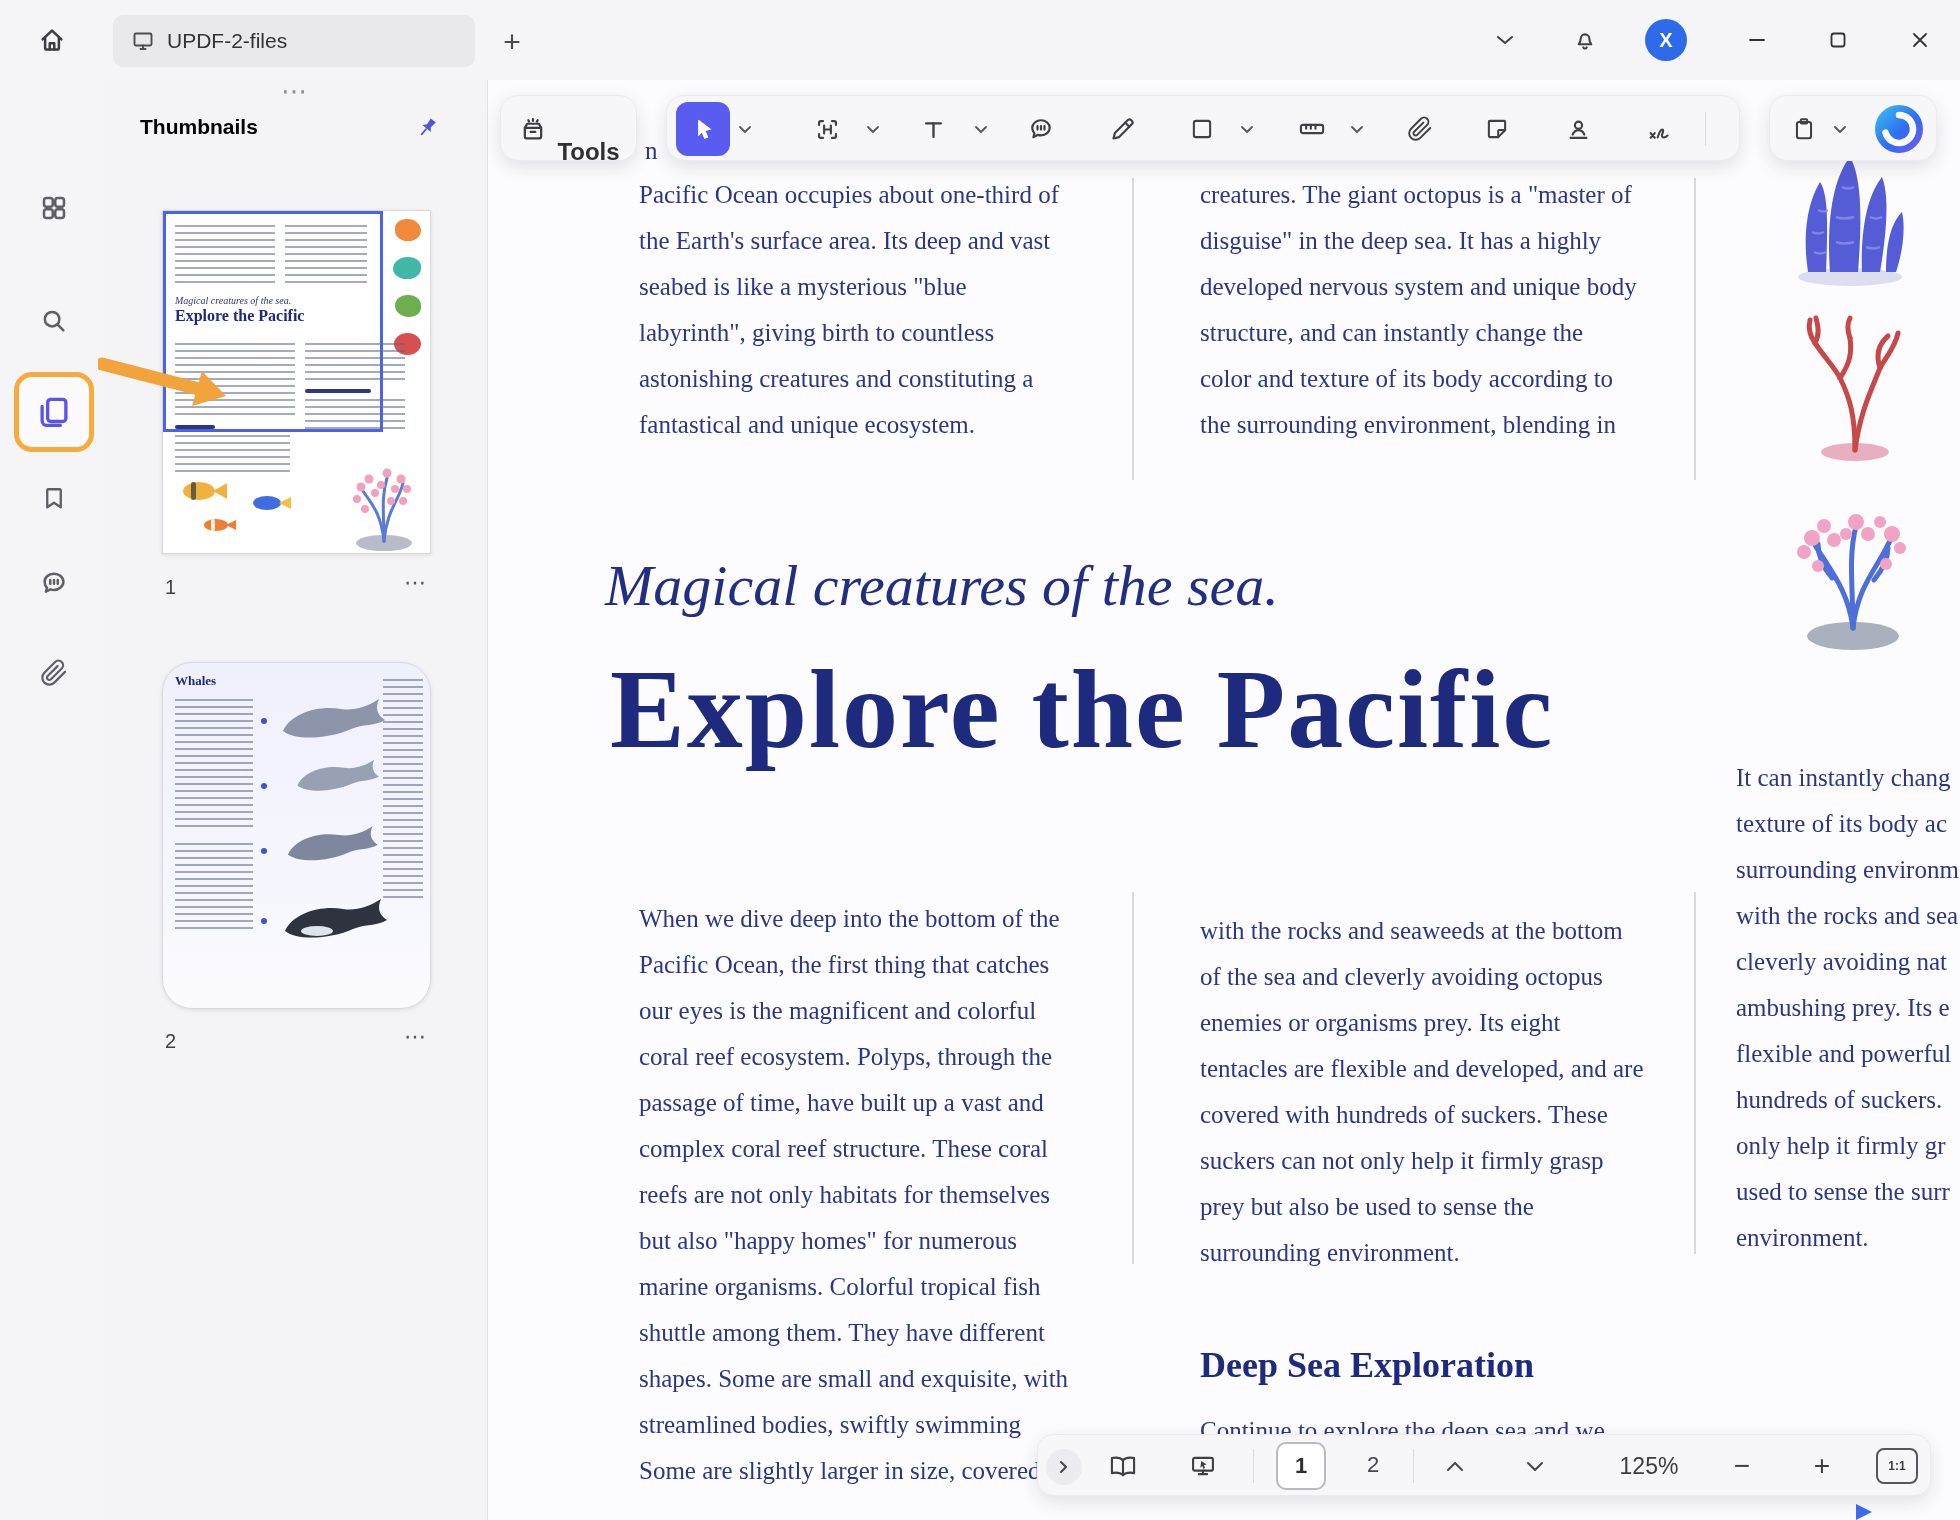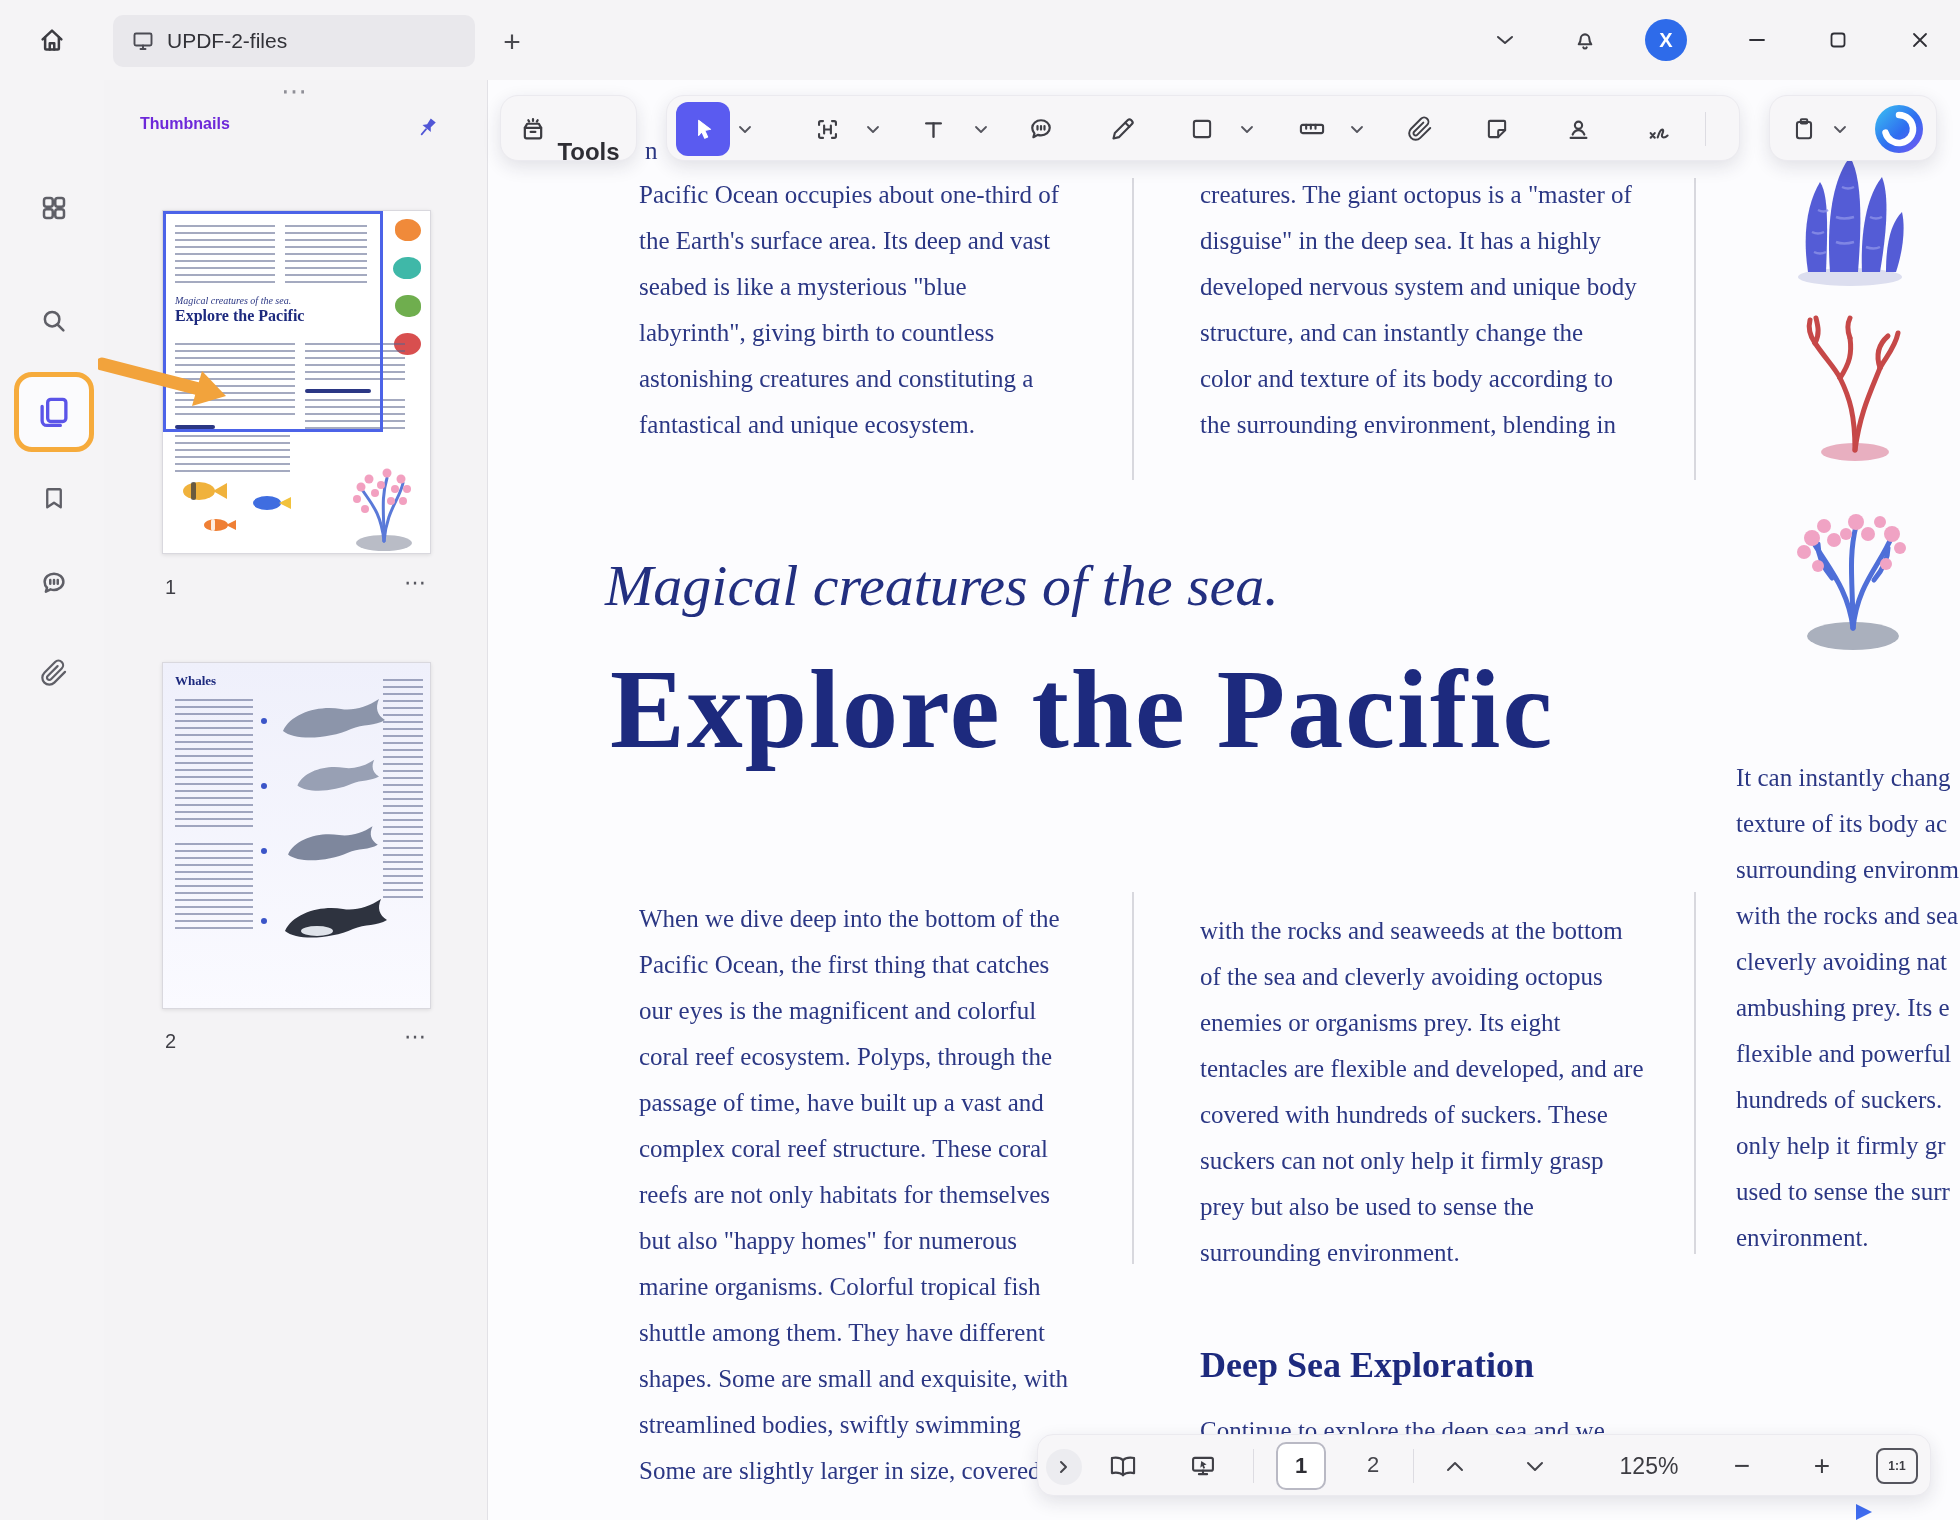"Thumbnails" h2.abs { color: #6d28d9 -> #000000; font-size: 16px -> 21px }
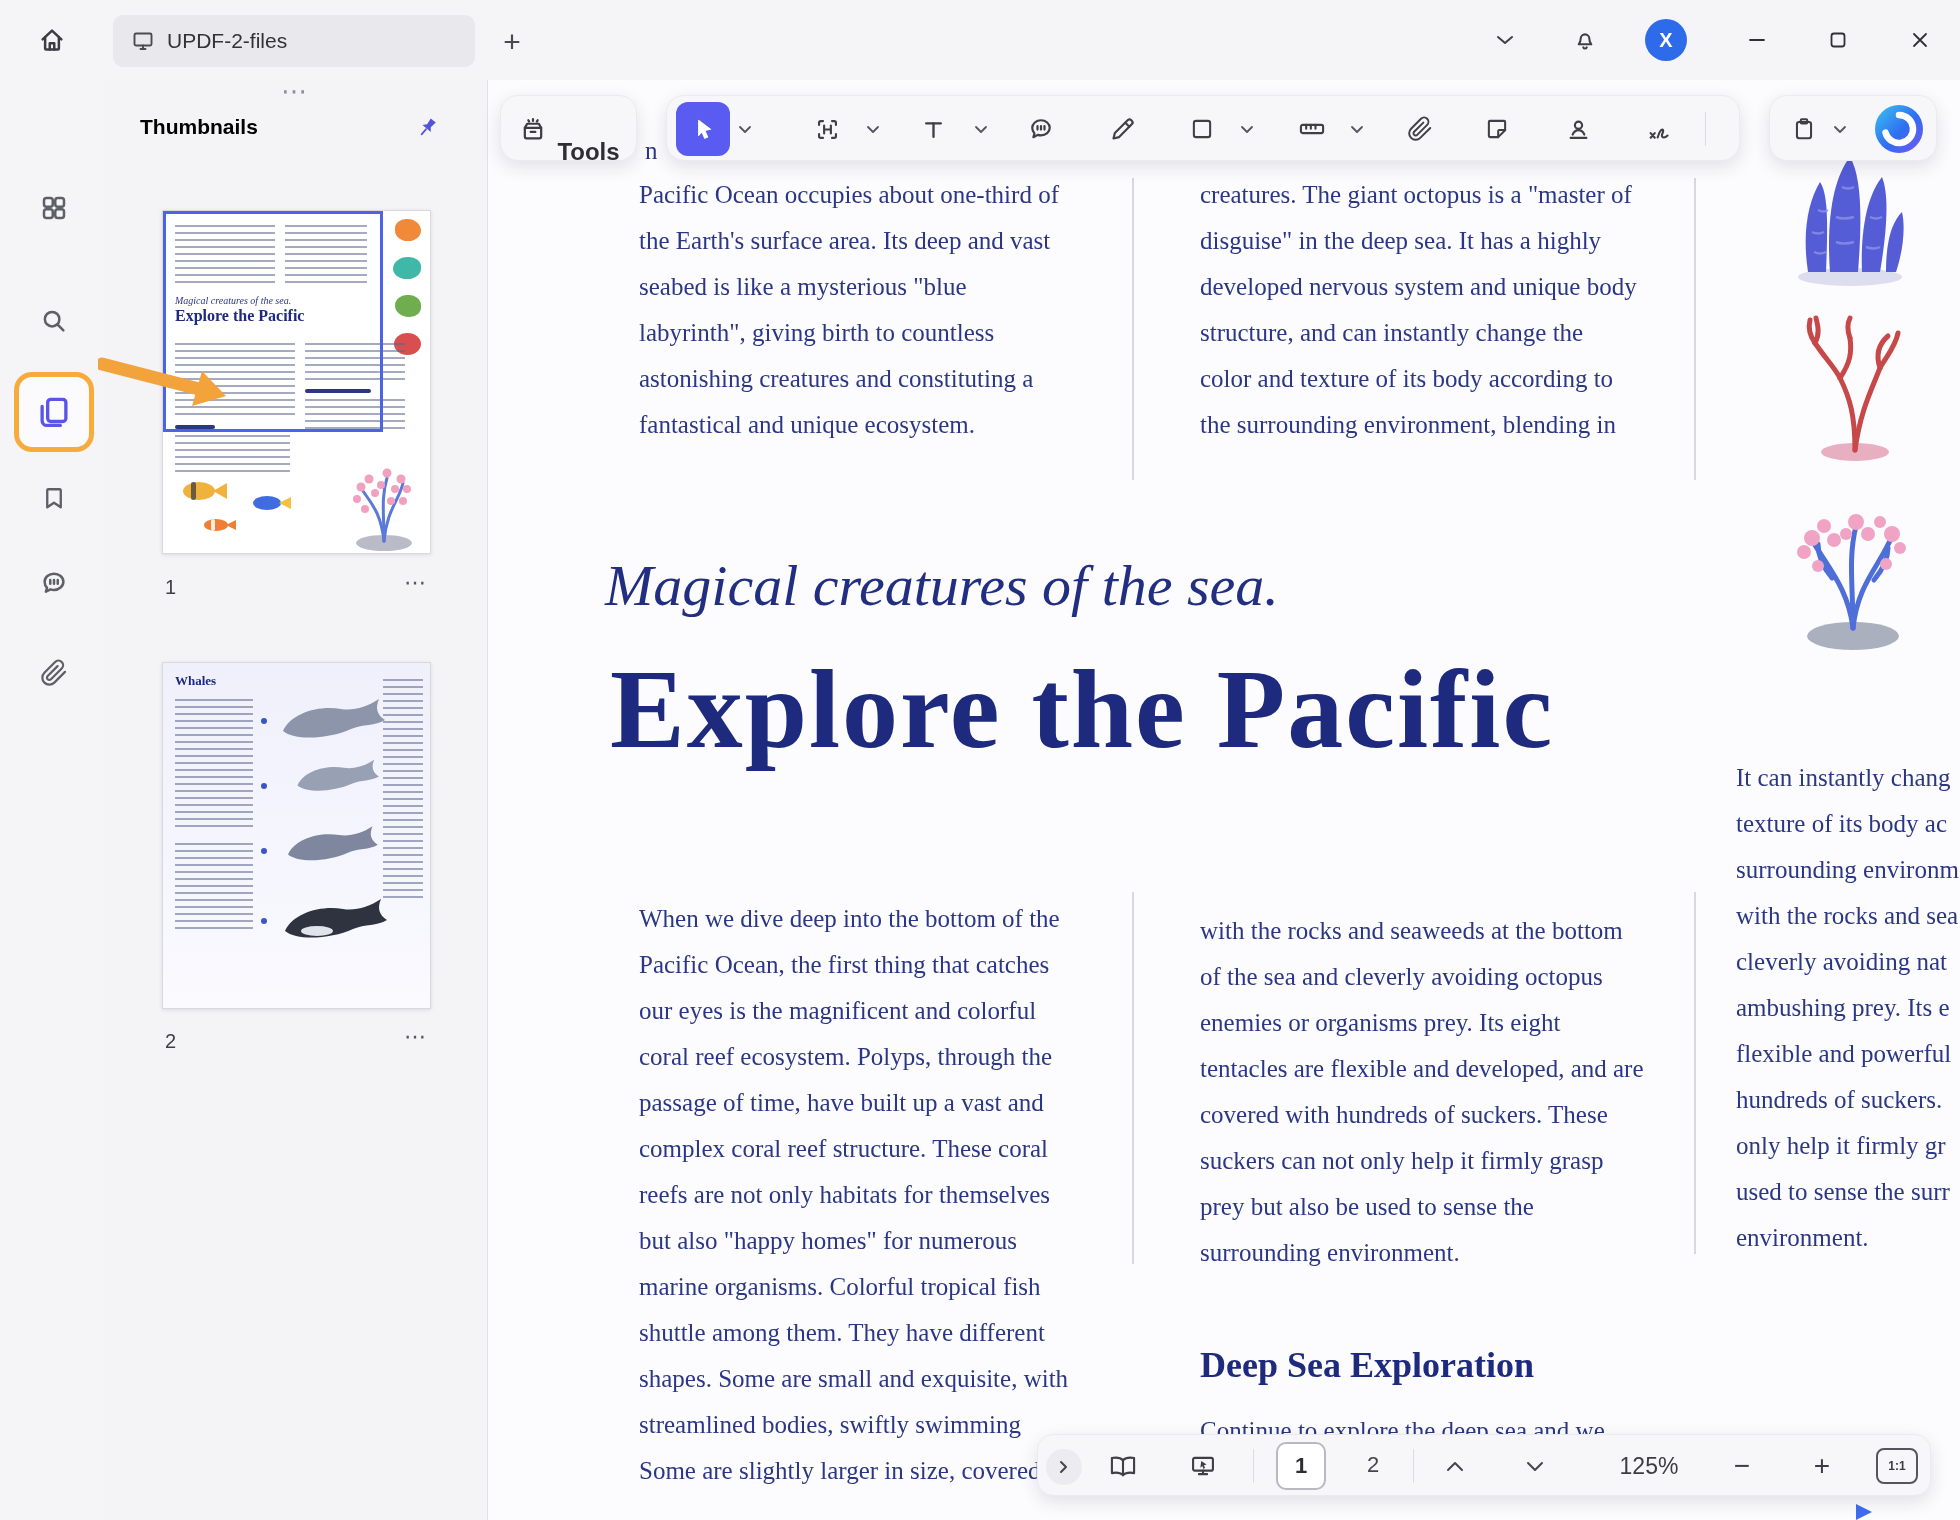"Whales" div.thumb { border-radius: none -> 30px }
